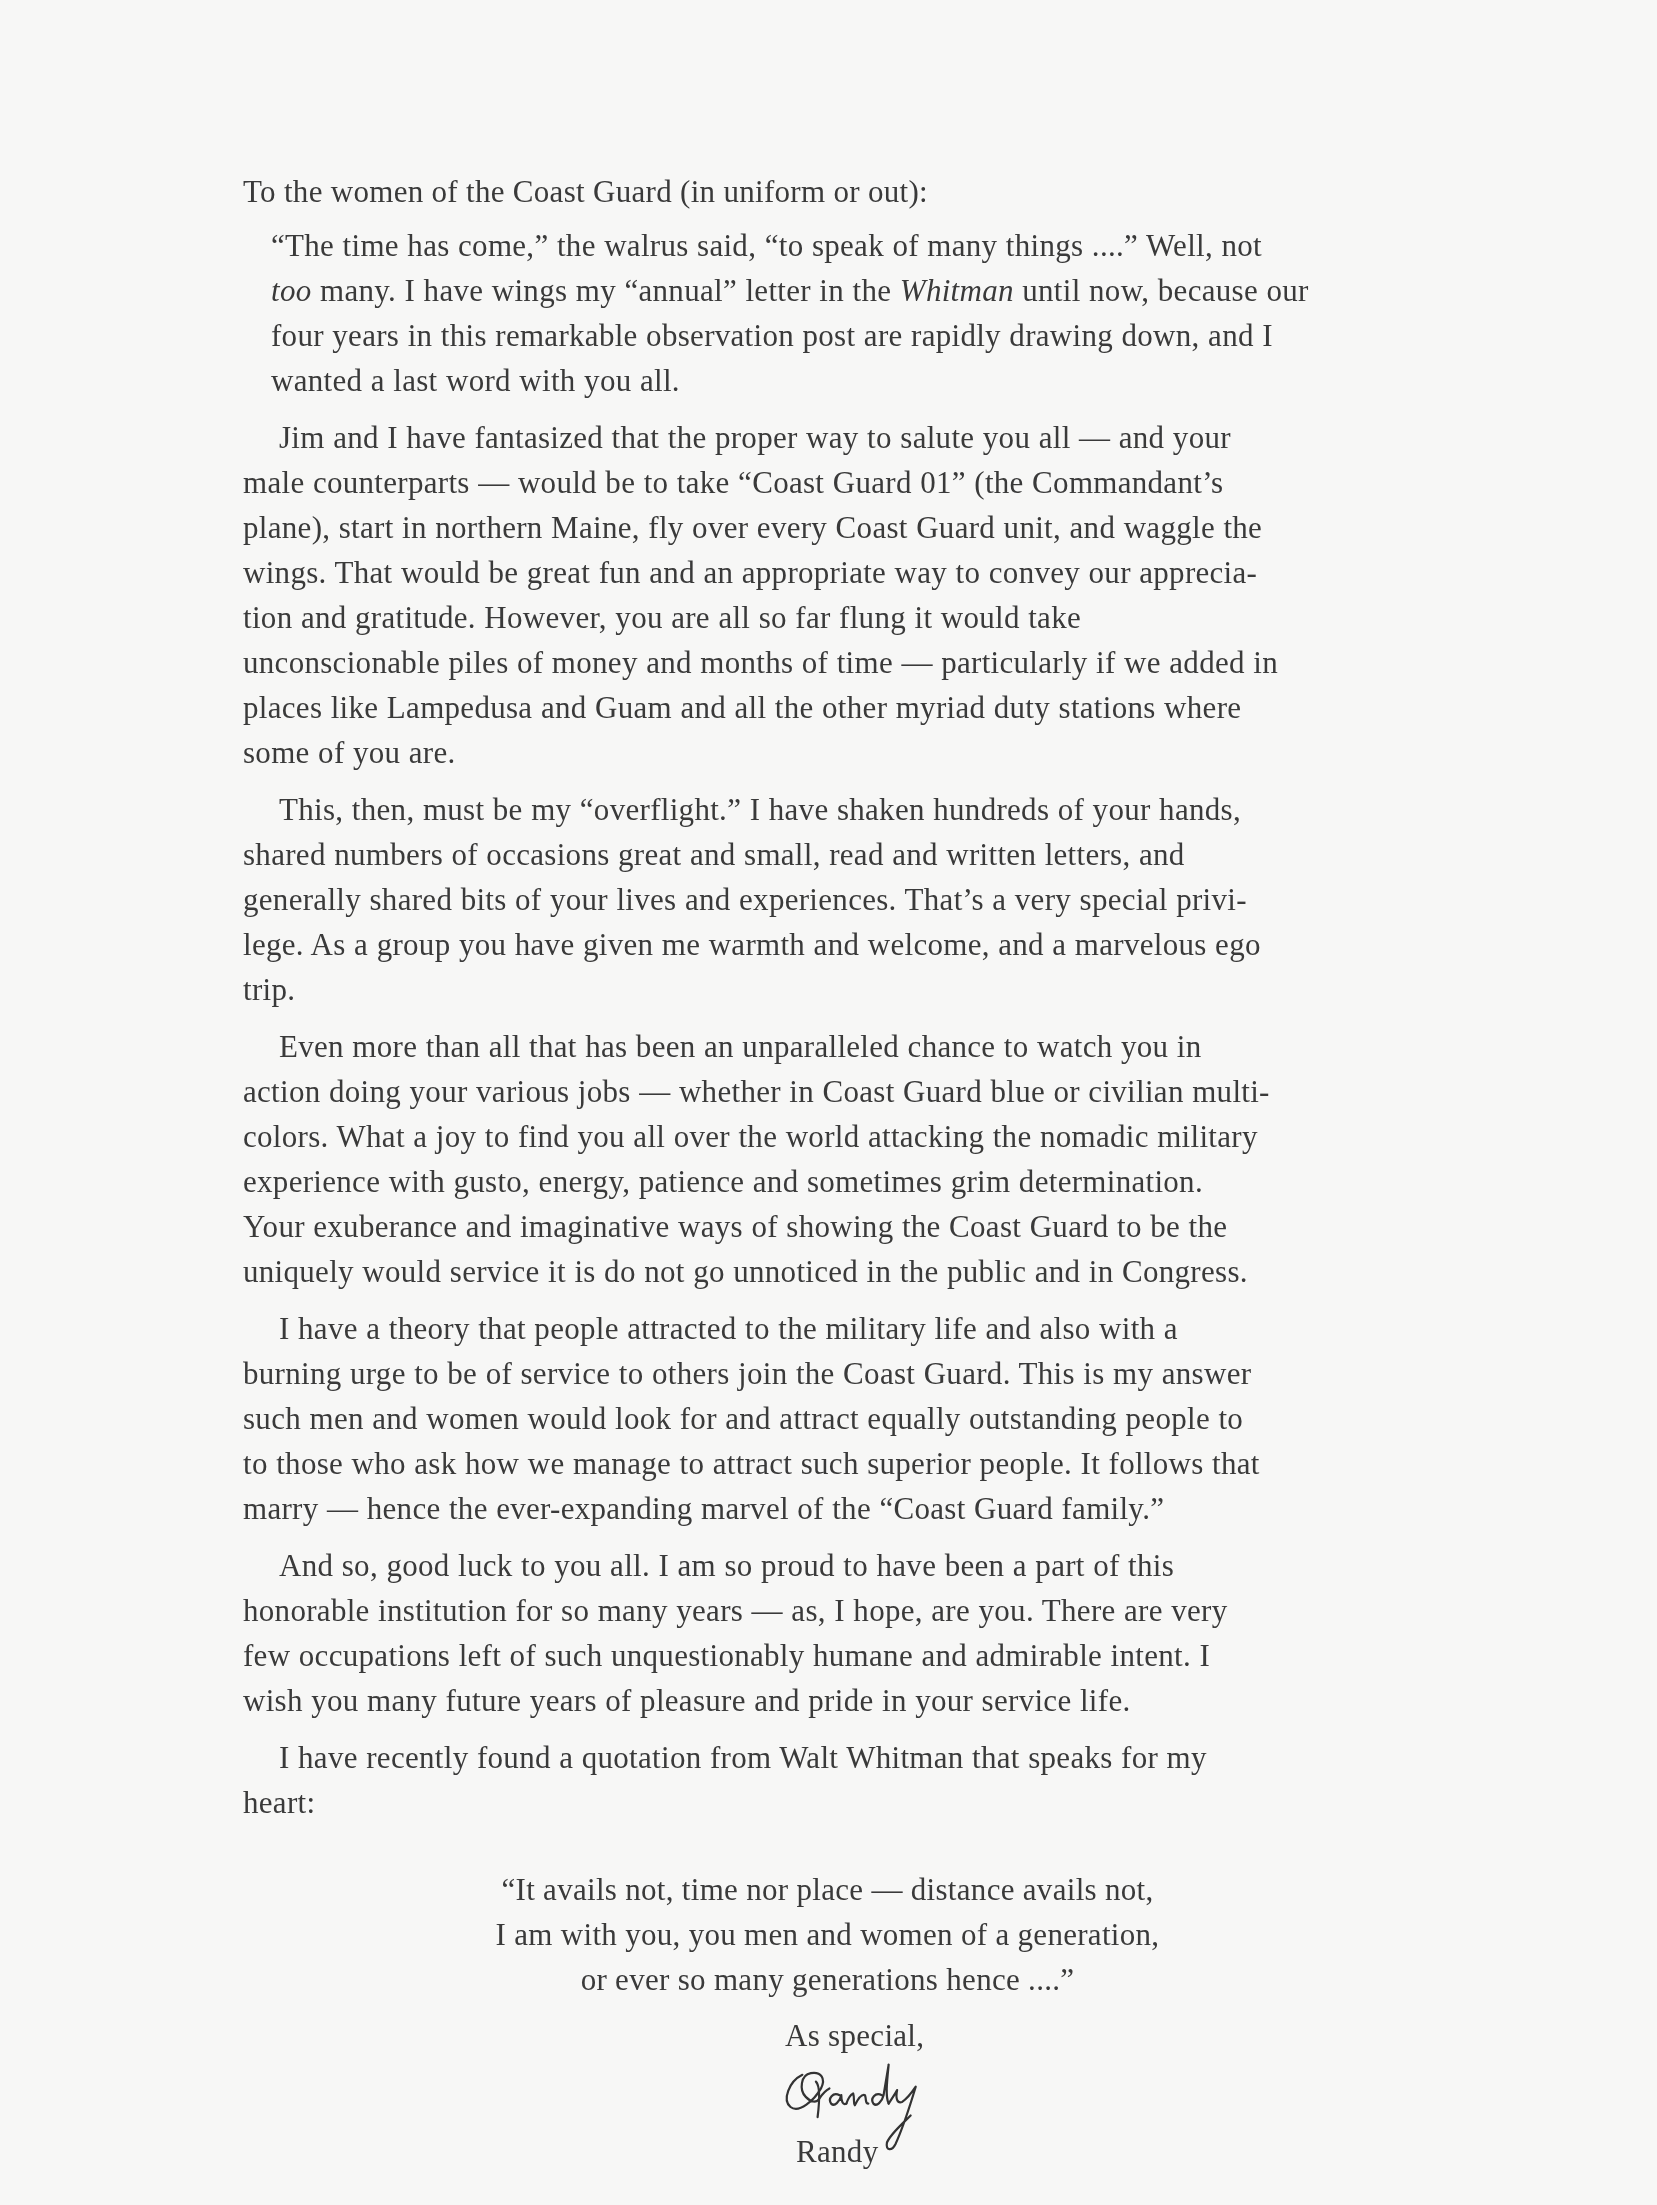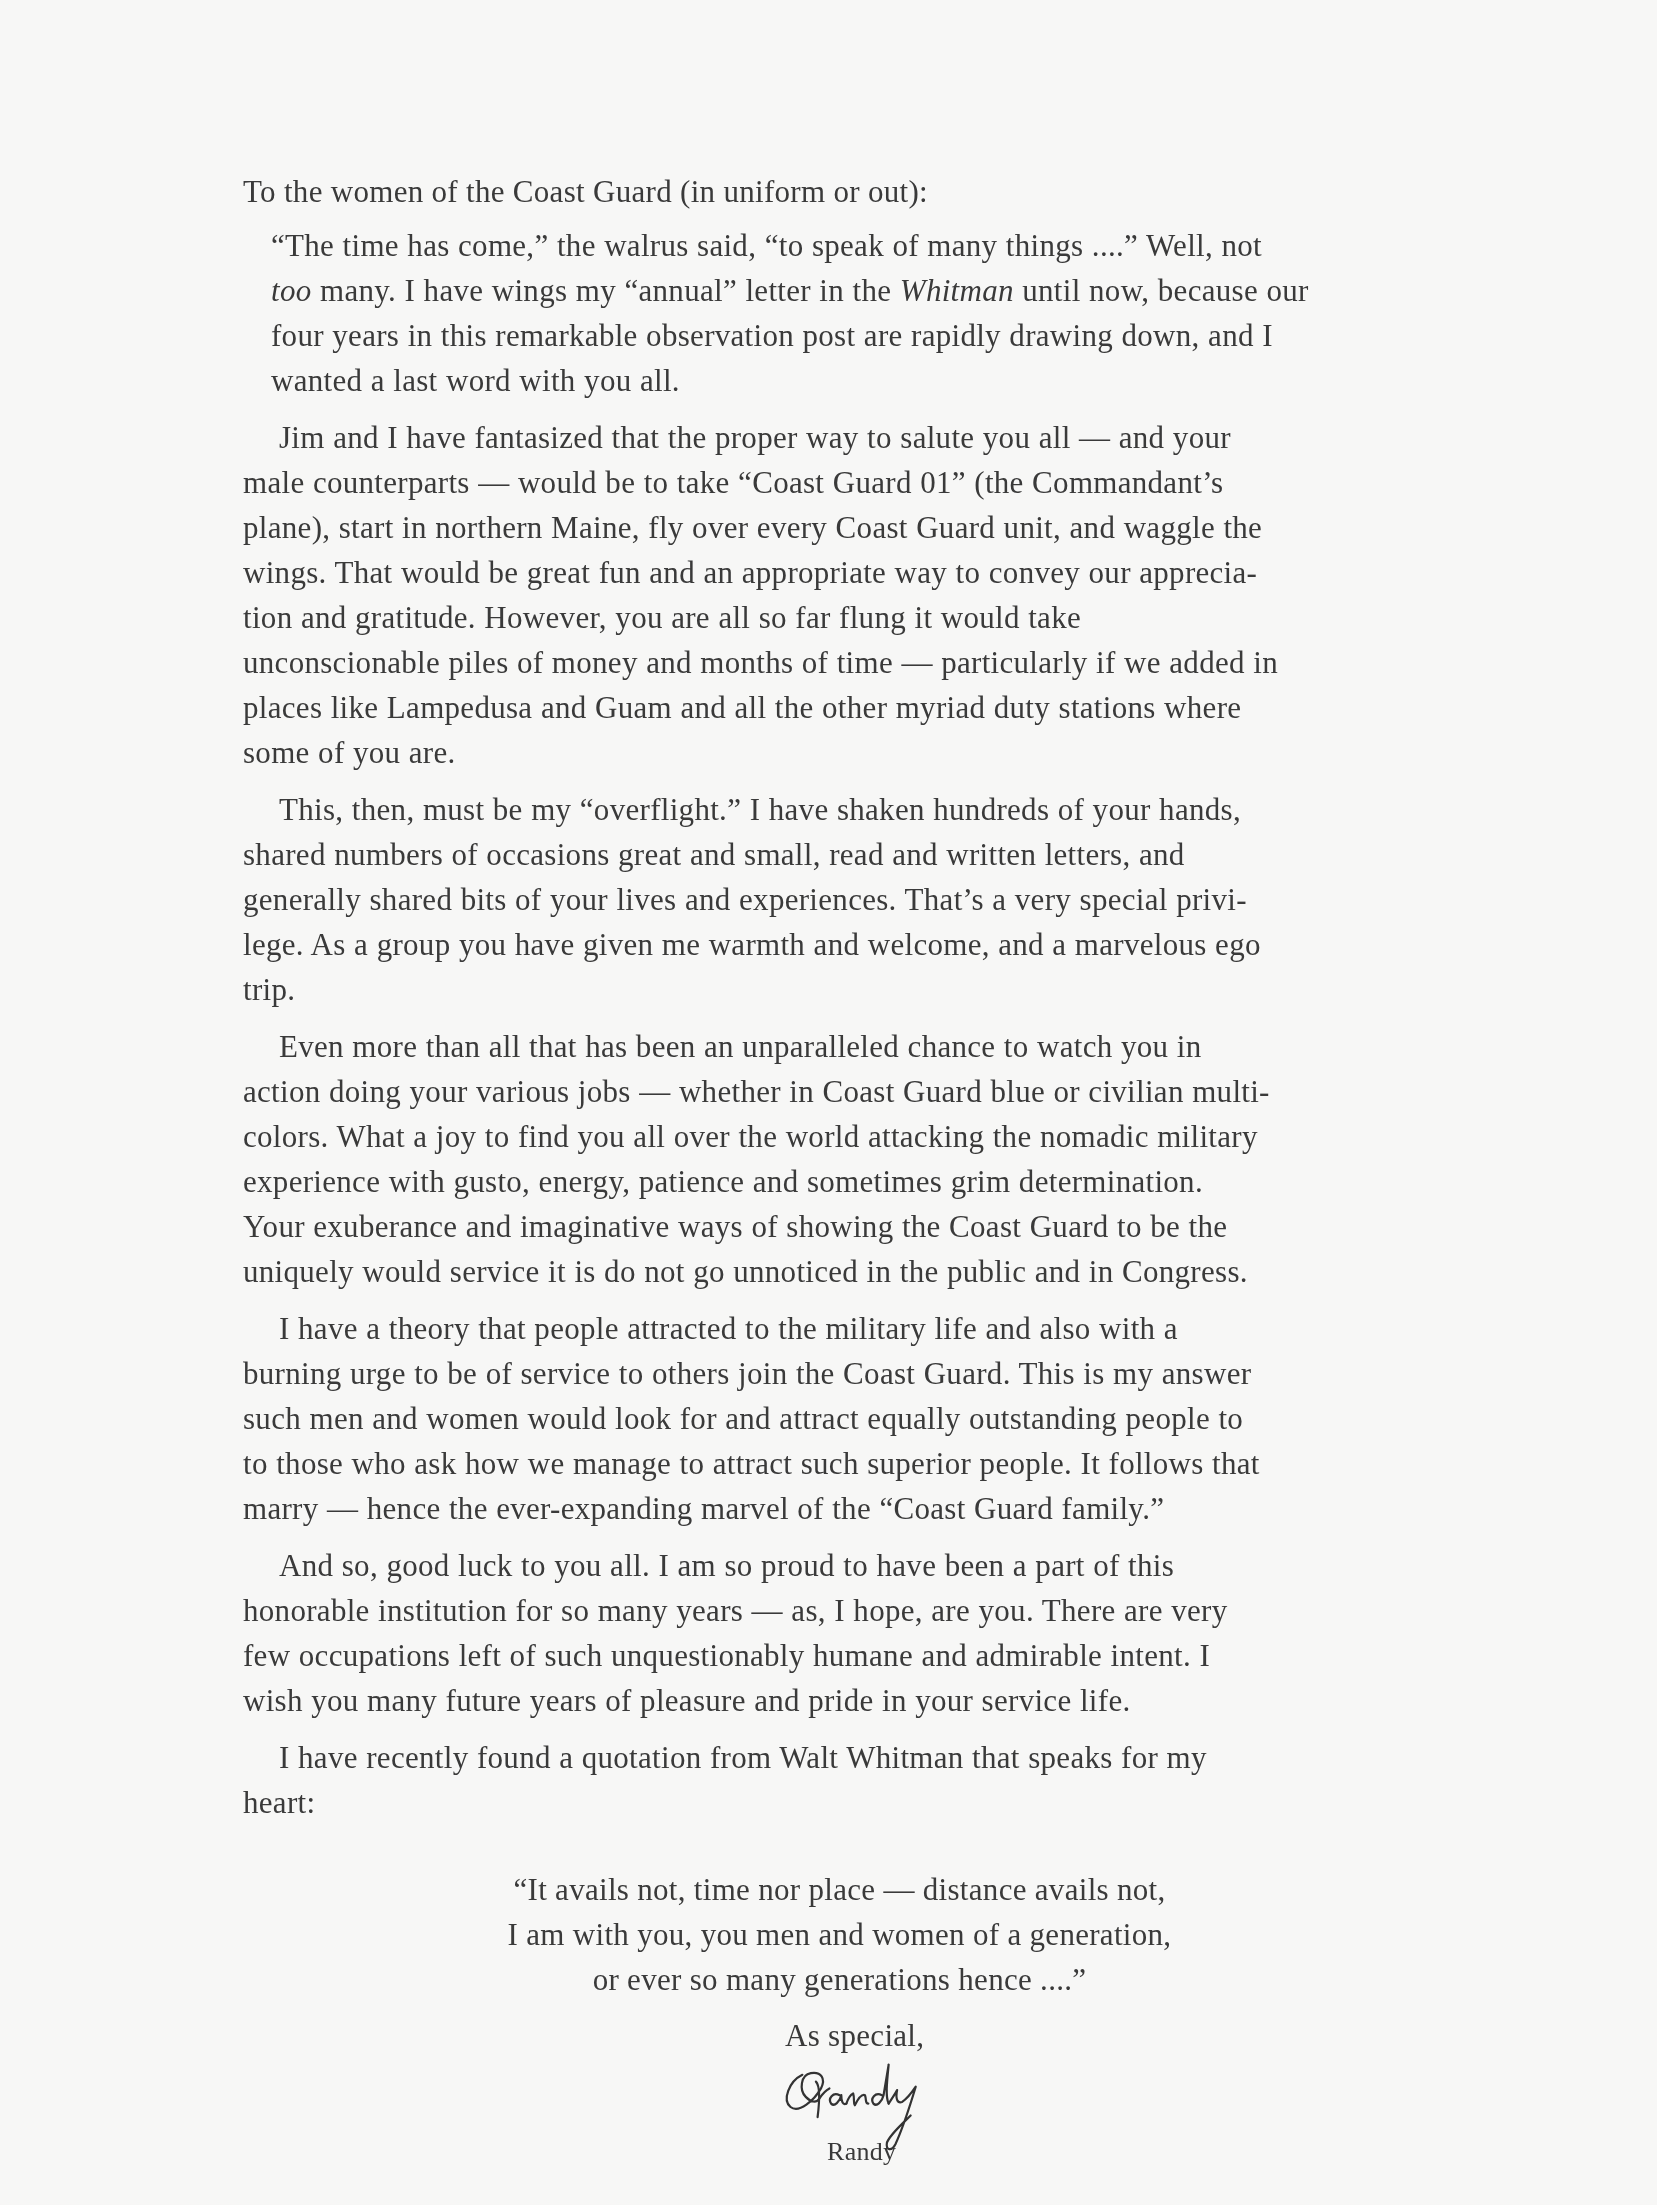"“It avails not, time nor" .quote { left: 12px -> 0 }
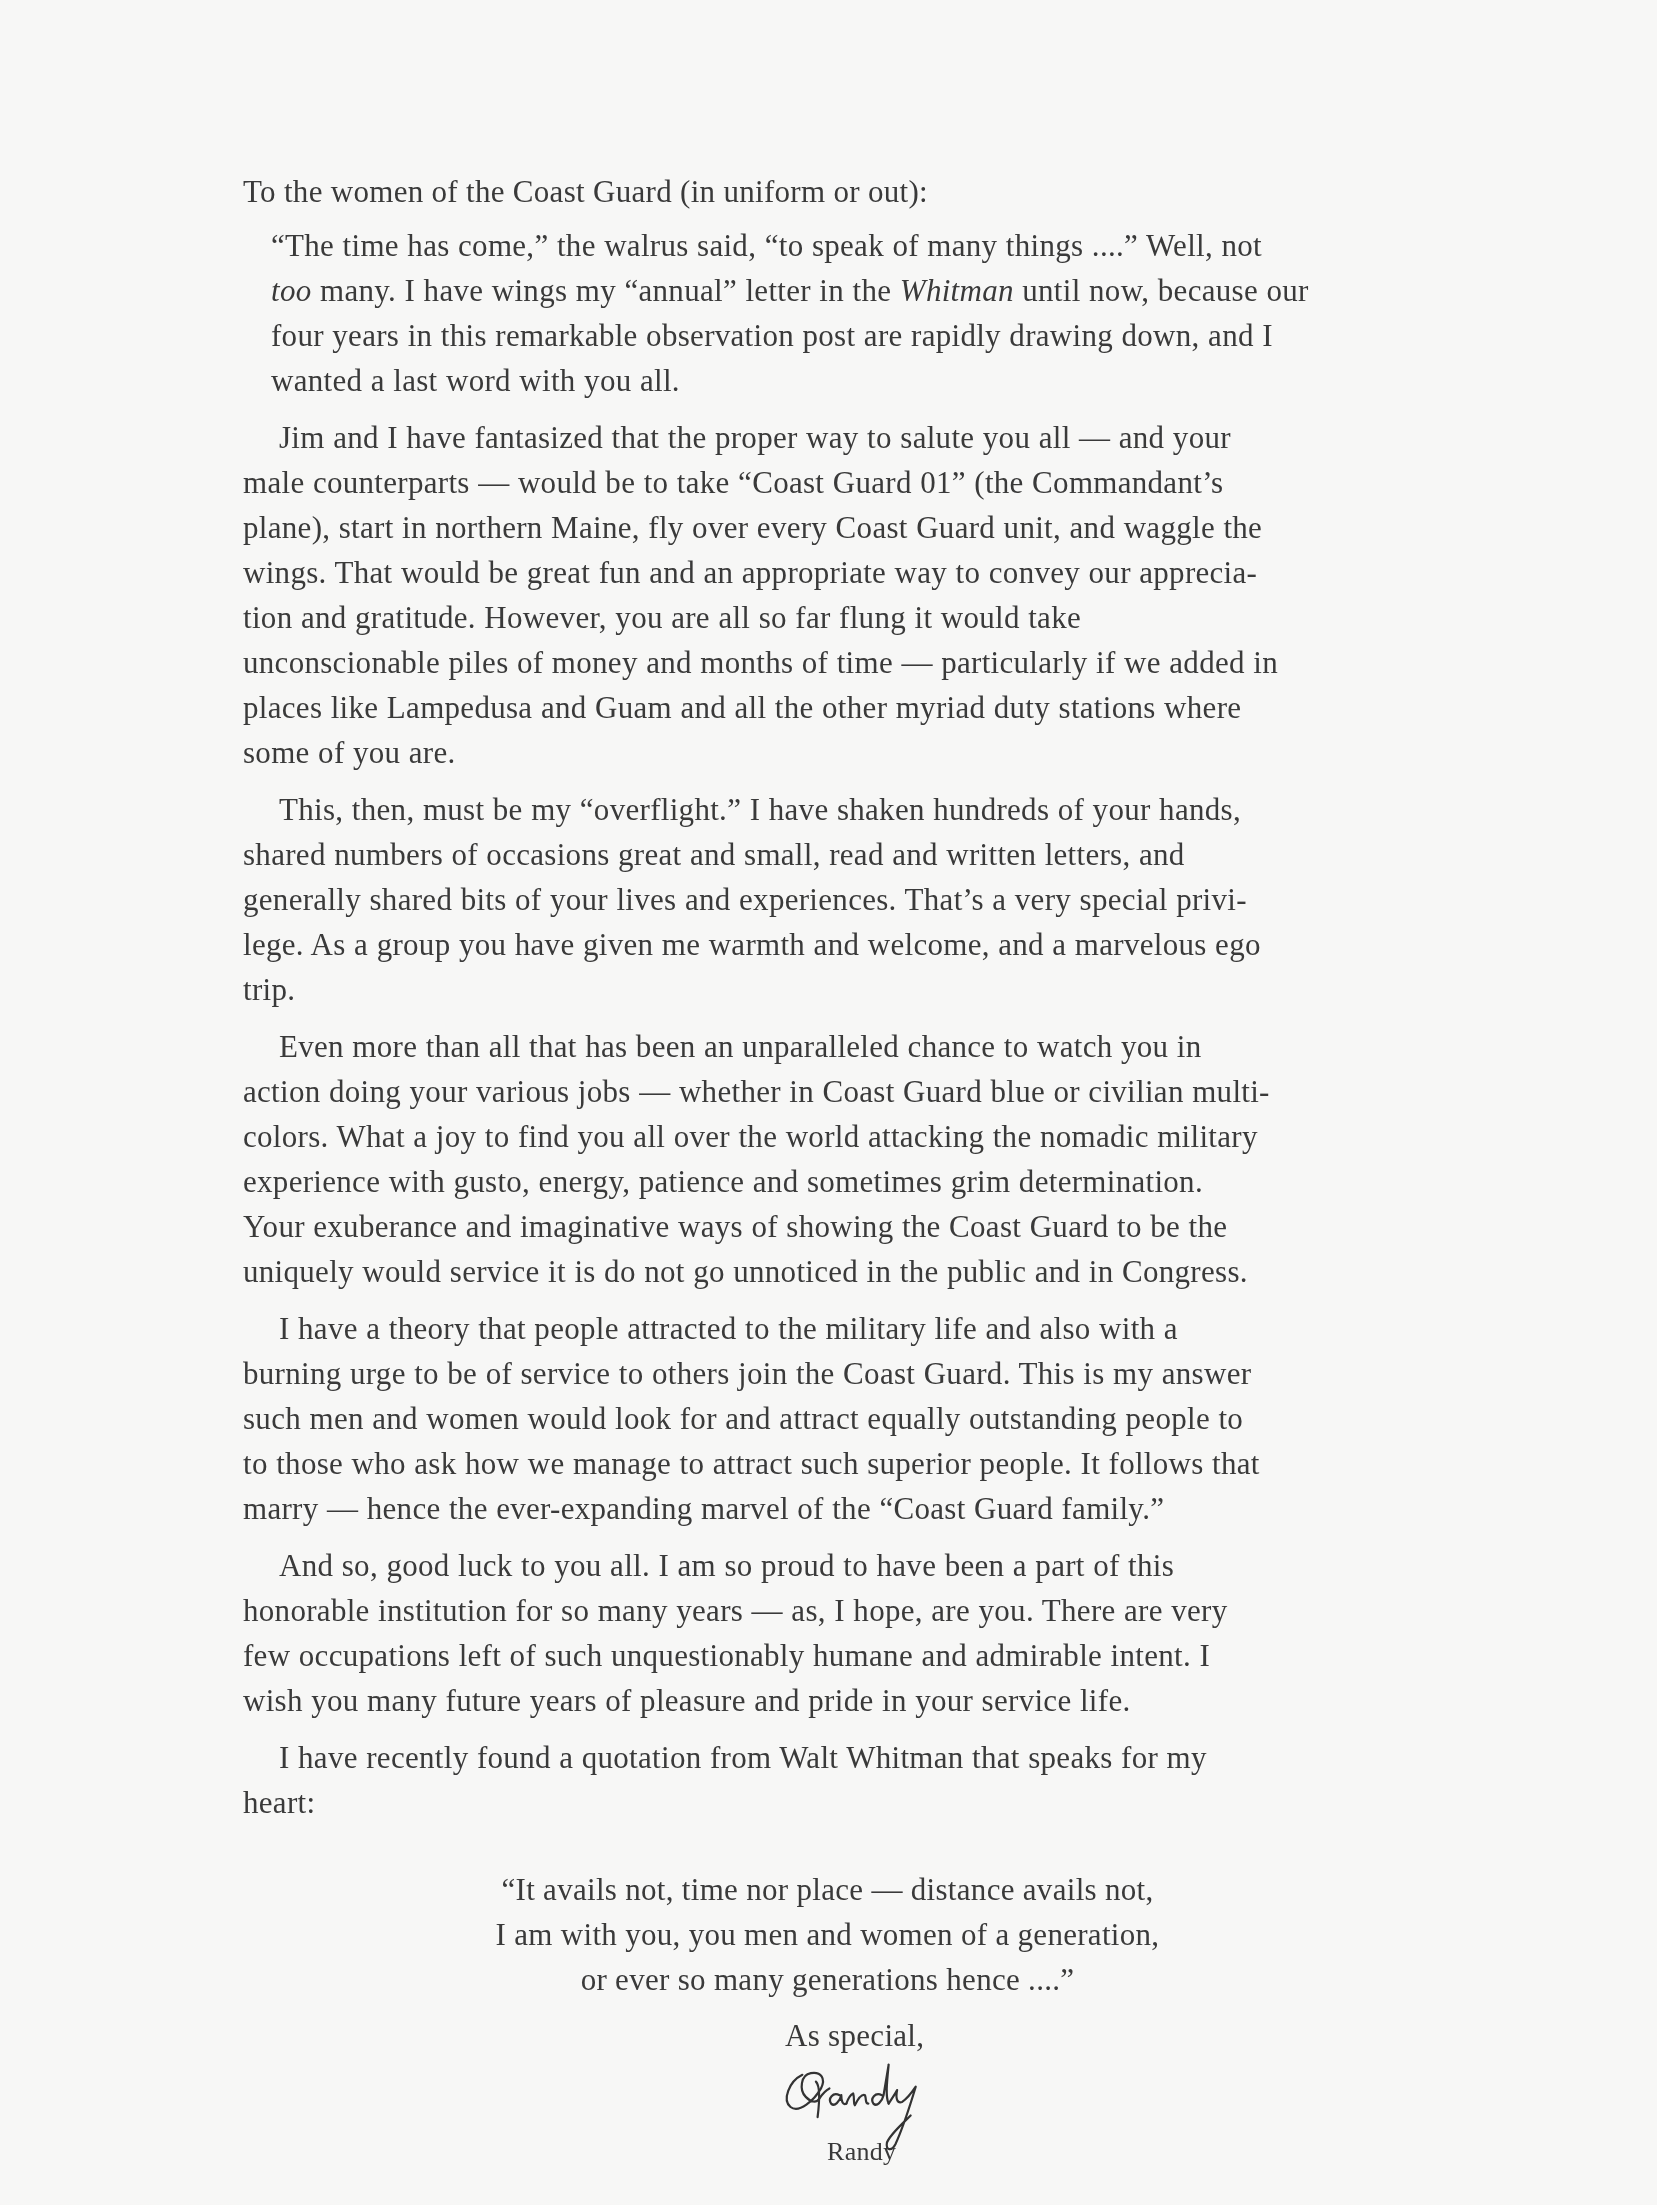"Randy" .signed-name { font-size: 26px -> 31px; left: 584px -> 553px }
